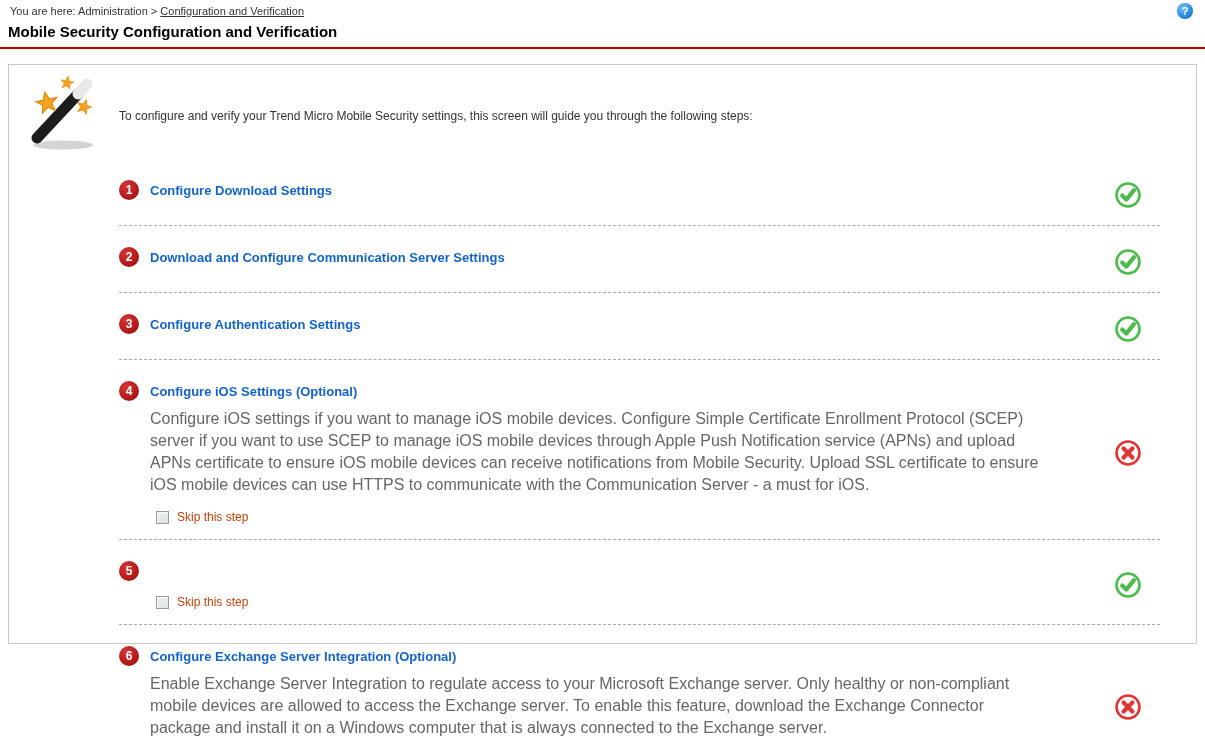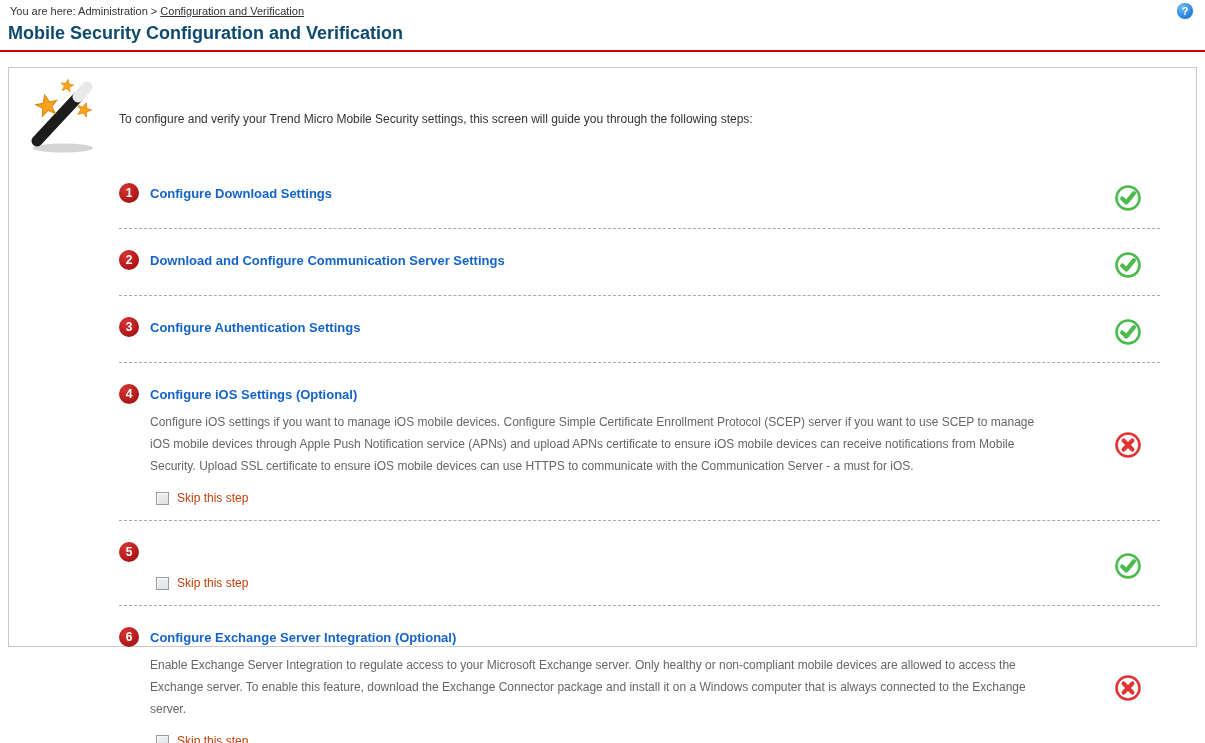"Mobile Security Configuration and" .page-title { color: #0c4a6e -> #000000; font-size: 18px -> 15px }
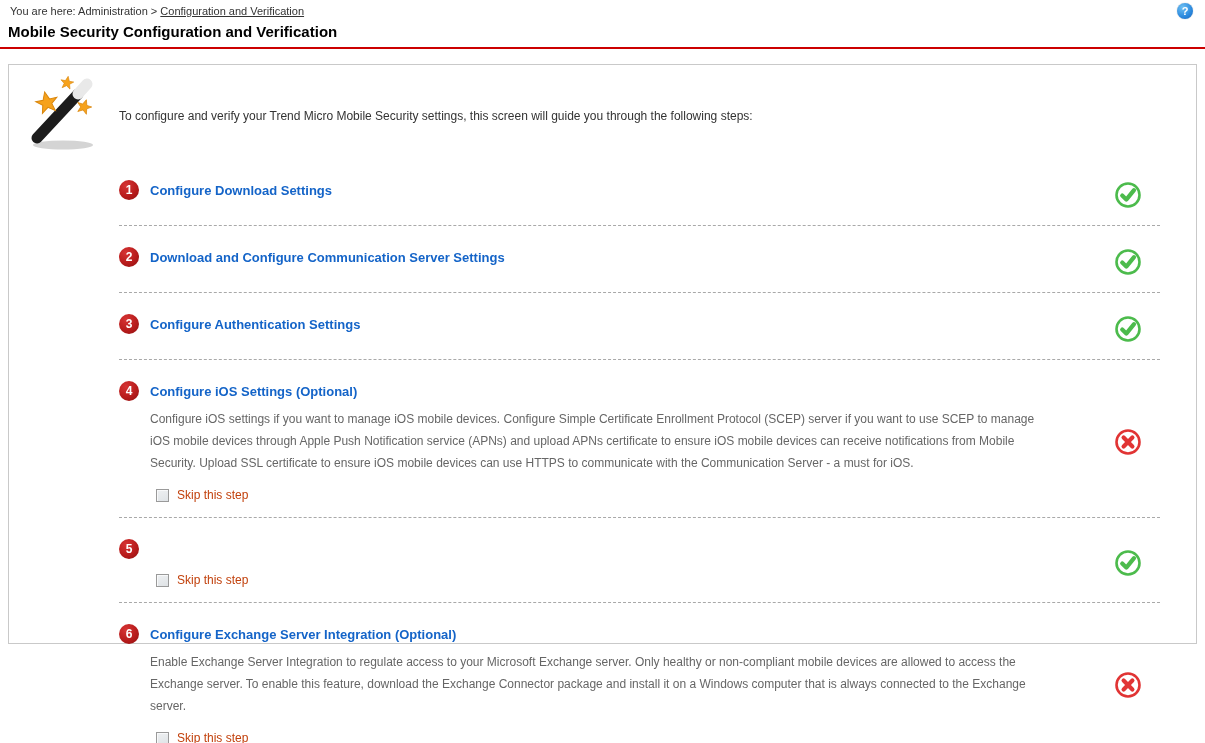"Configure iOS settings if you" .step-desc { font-size: 12px -> 16px }
